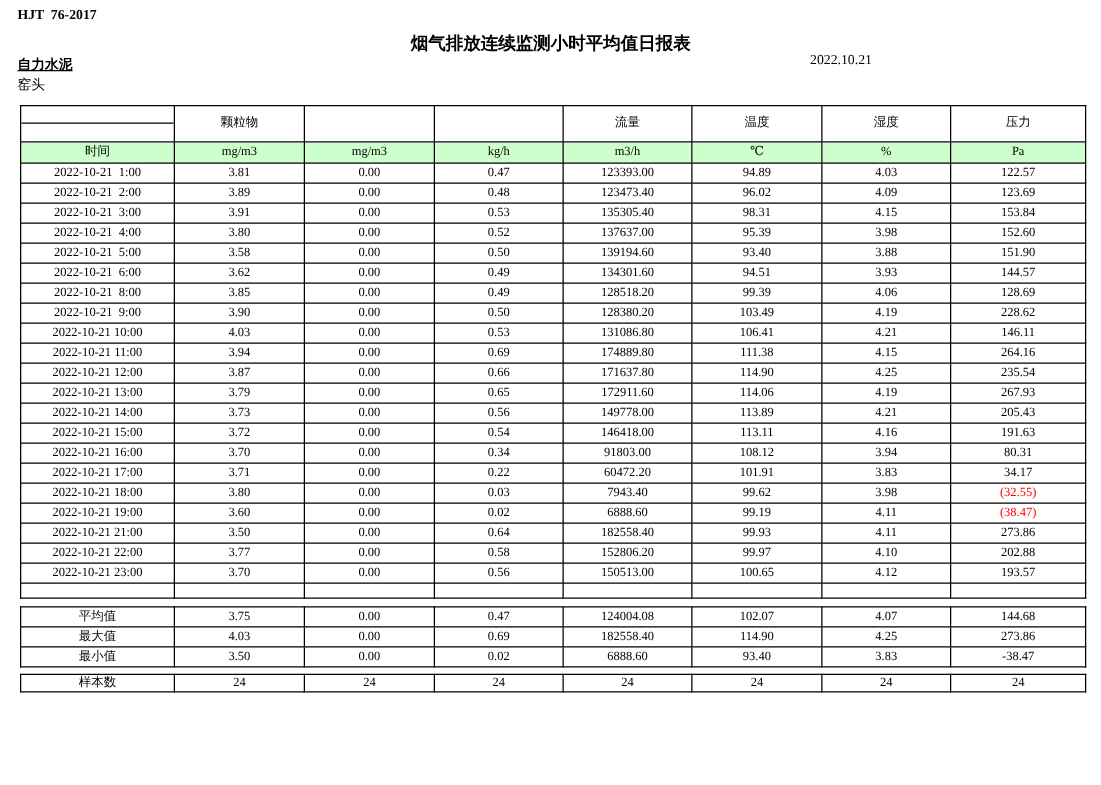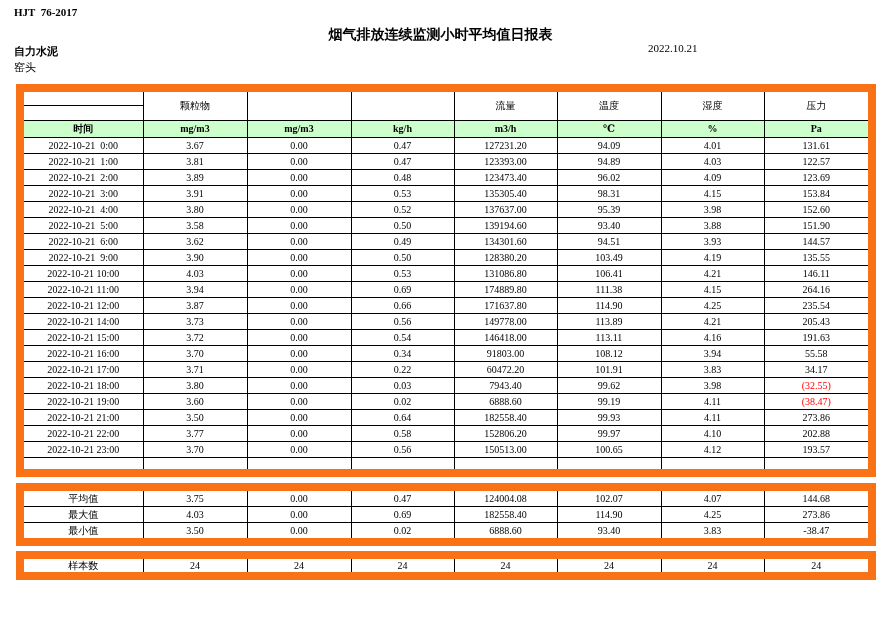"自力水泥" .company { text-decoration: none -> underline }
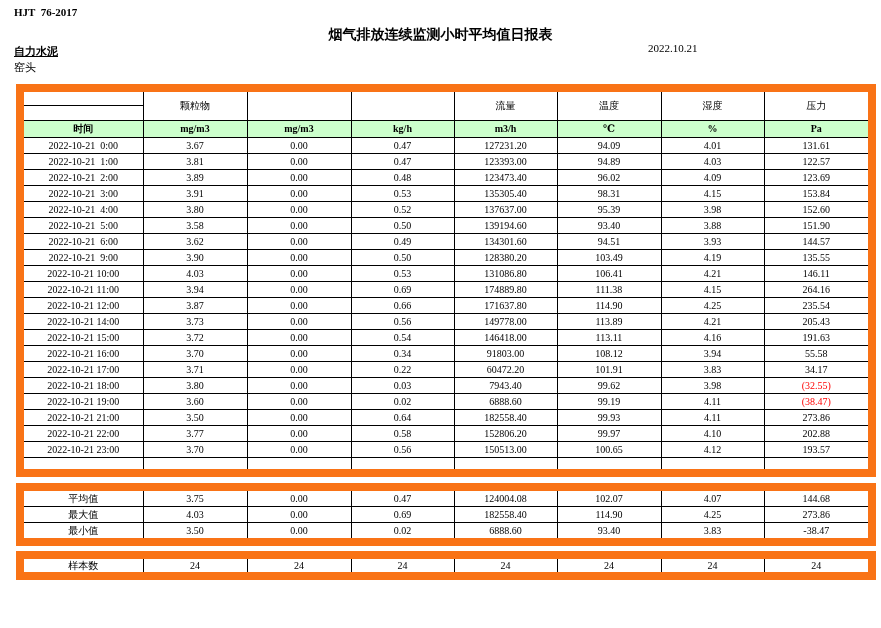"颗粒物" table { border: 8px solid #f97316 -> 1px solid #f97316 }
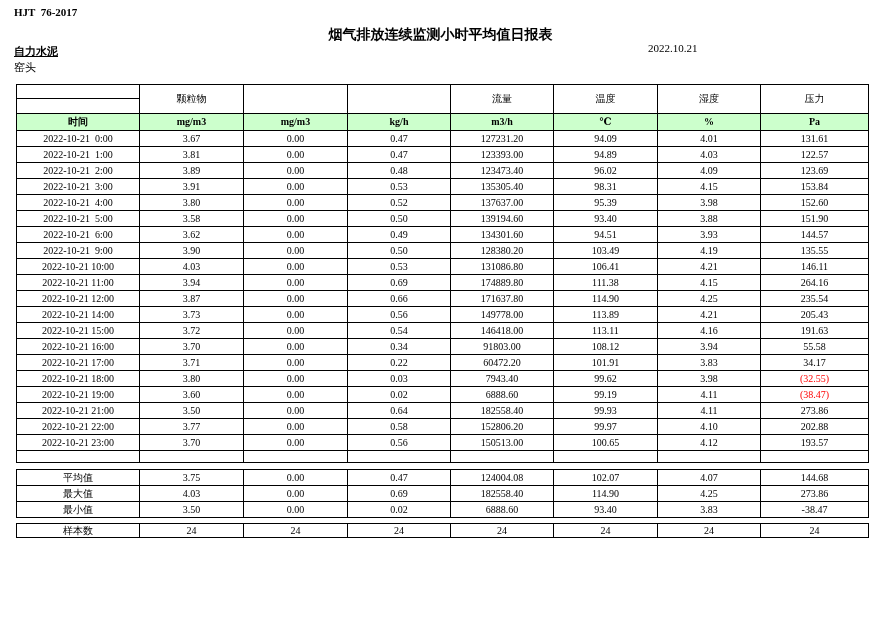"时间" tr.unit-row th { font-weight: bold -> none }
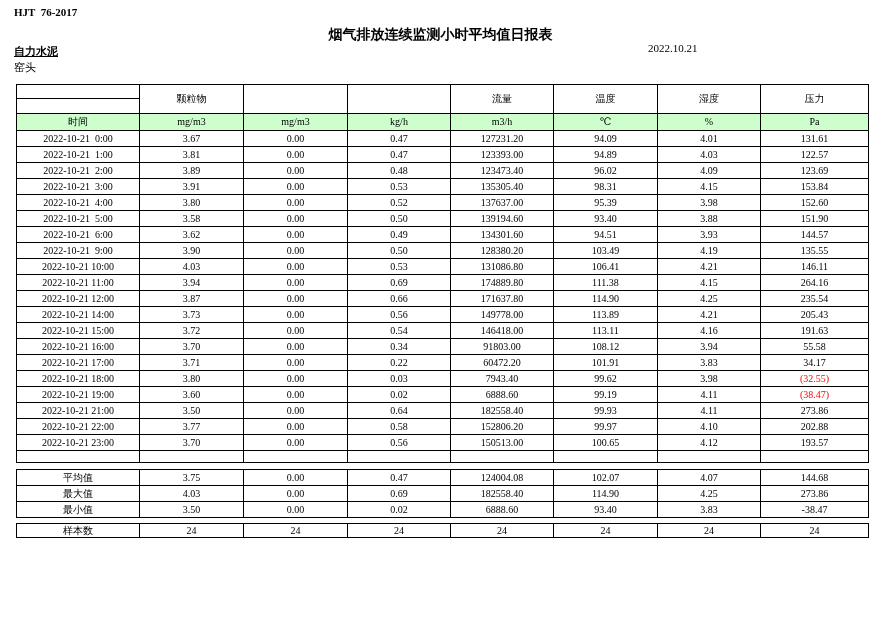"2022-10-21 0:00" tr { html: <tr> <td>2022-10-21 0:00</td> <td>3.67</td> <td>0.00</td> <td>0.47</td> <td>127231.20</td> <td>94.09</td> <td>4.01</td> <td>131.61</td> </tr> -> none }
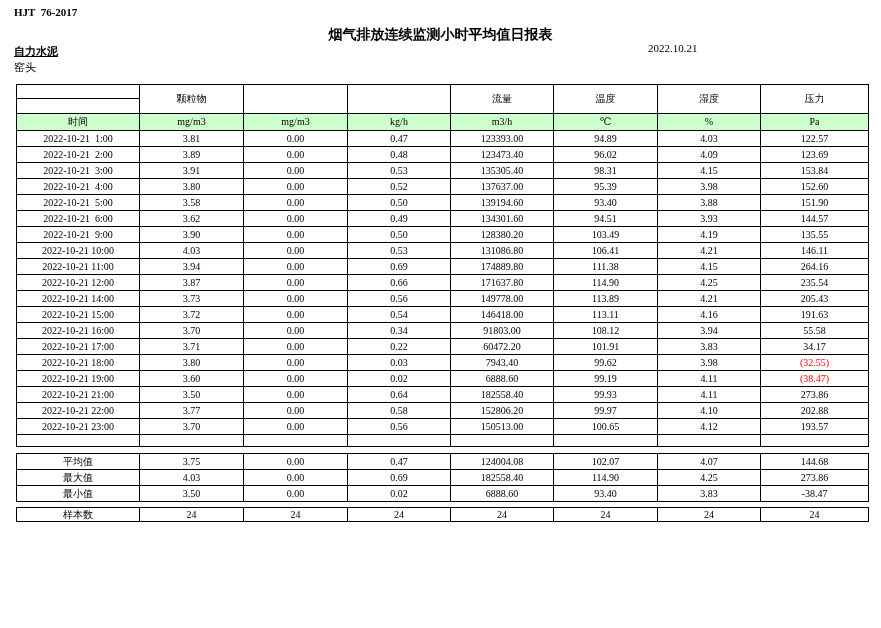"2022-10-21 8:00" tr { html: none -> <tr> <td>2022-10-21 8:00</td> <td>3.85</td> <td>0.00</td> <td>0.49</td> <td>128518.20</td> <td>99.39</td> <td>4.06</td> <td>128.69</td> </tr> }
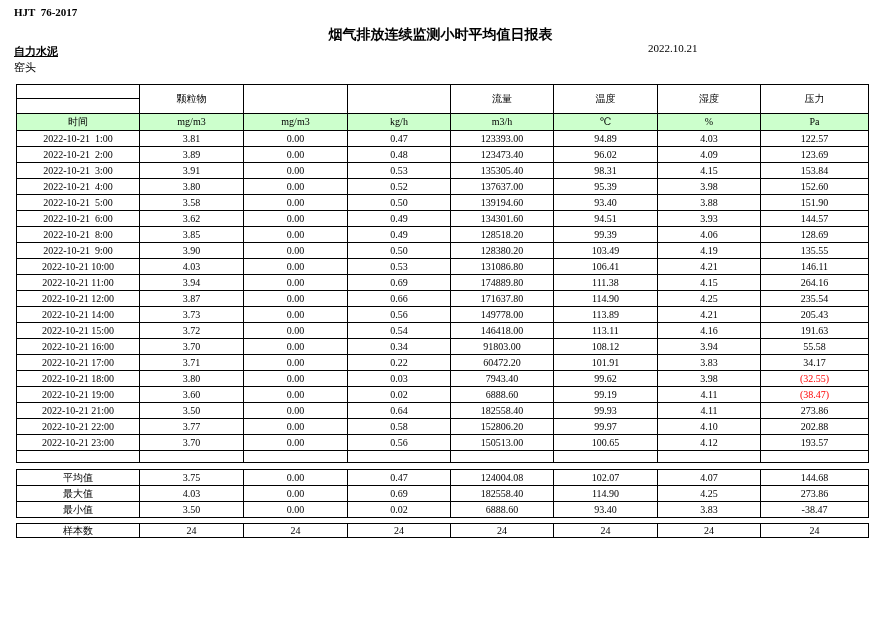"135.55" td { text: 135.55 -> 228.62 }
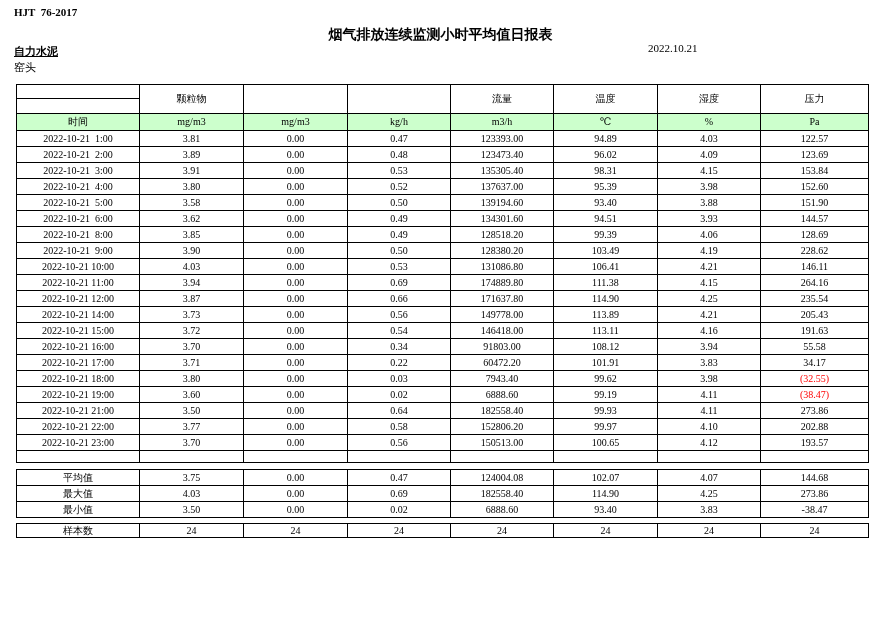"2022-10-21 13:00" tr { html: none -> <tr> <td>2022-10-21 13:00</td> <td>3.79</td> <td>0.00</td> <td>0.65</td> <td>172911.60</td> <td>114.06</td> <td>4.19</td> <td>267.93</td> </tr> }
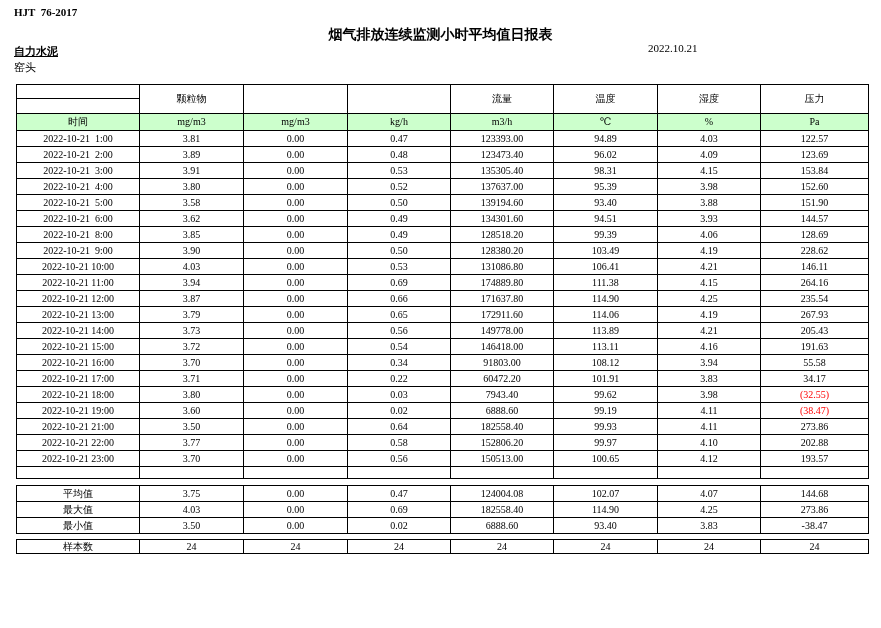"55.58" td { text: 55.58 -> 80.31 }
